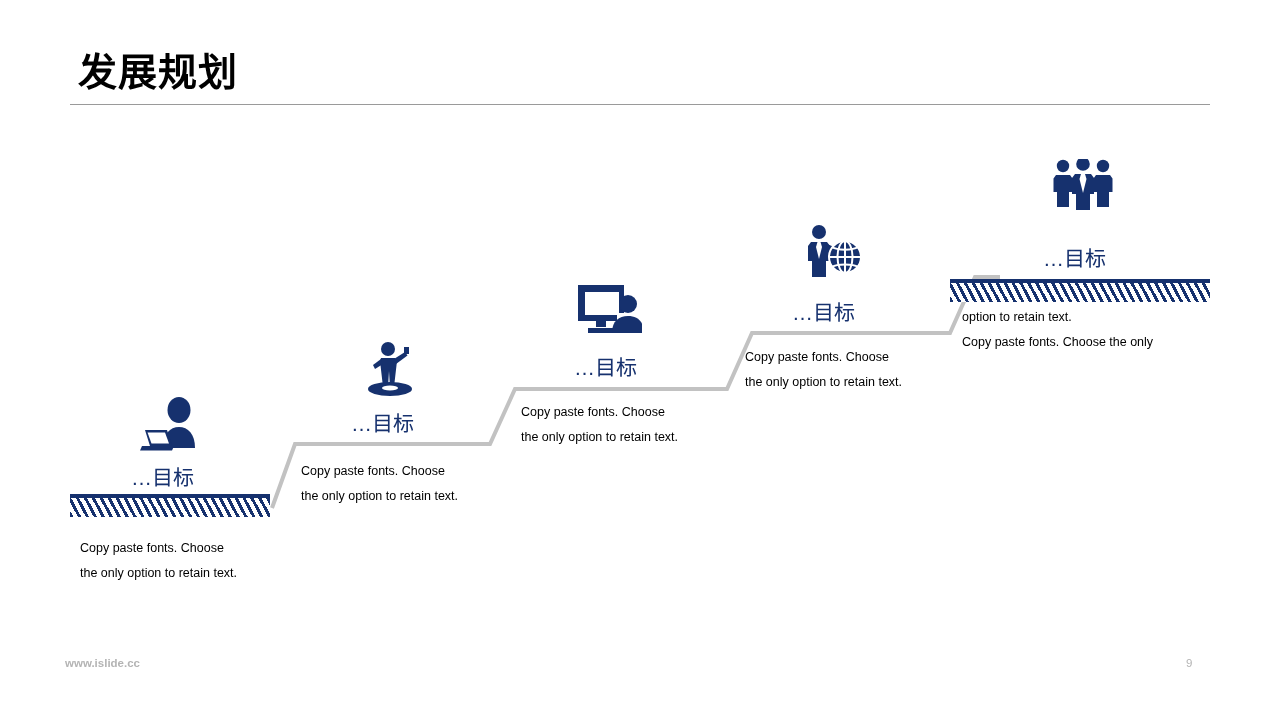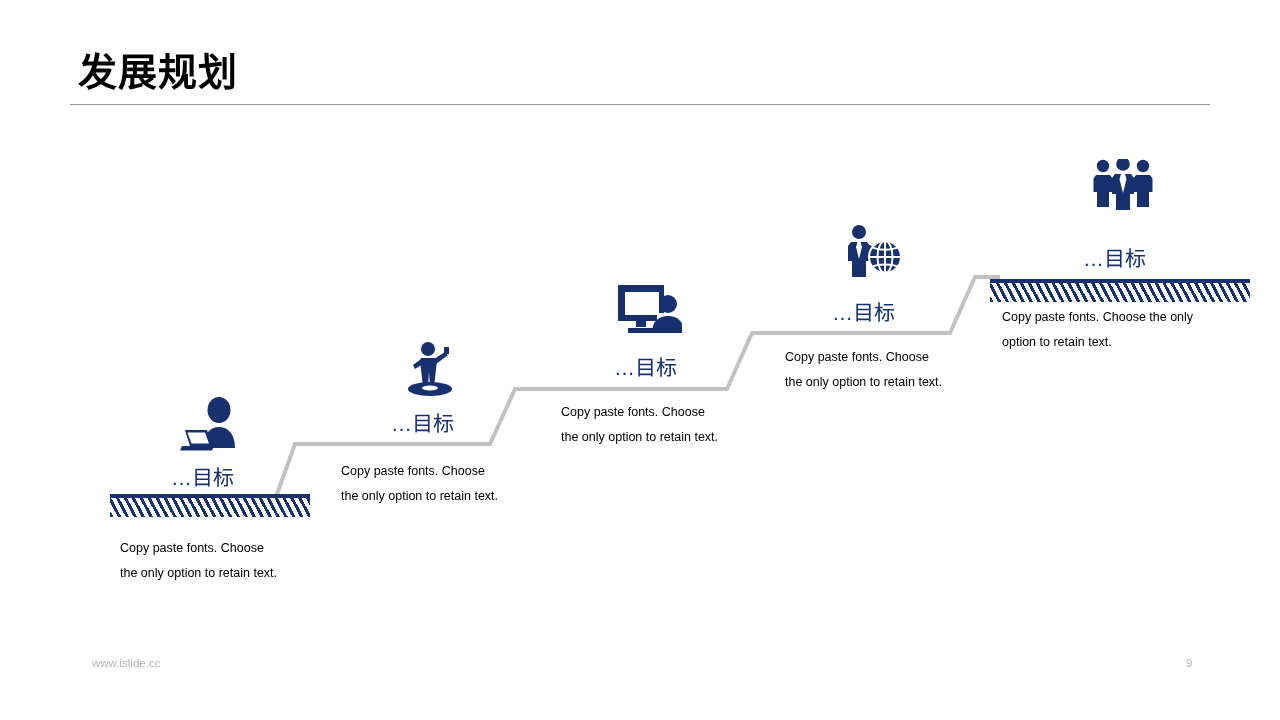"发展规划" .slide { padding-left: 40px -> none }
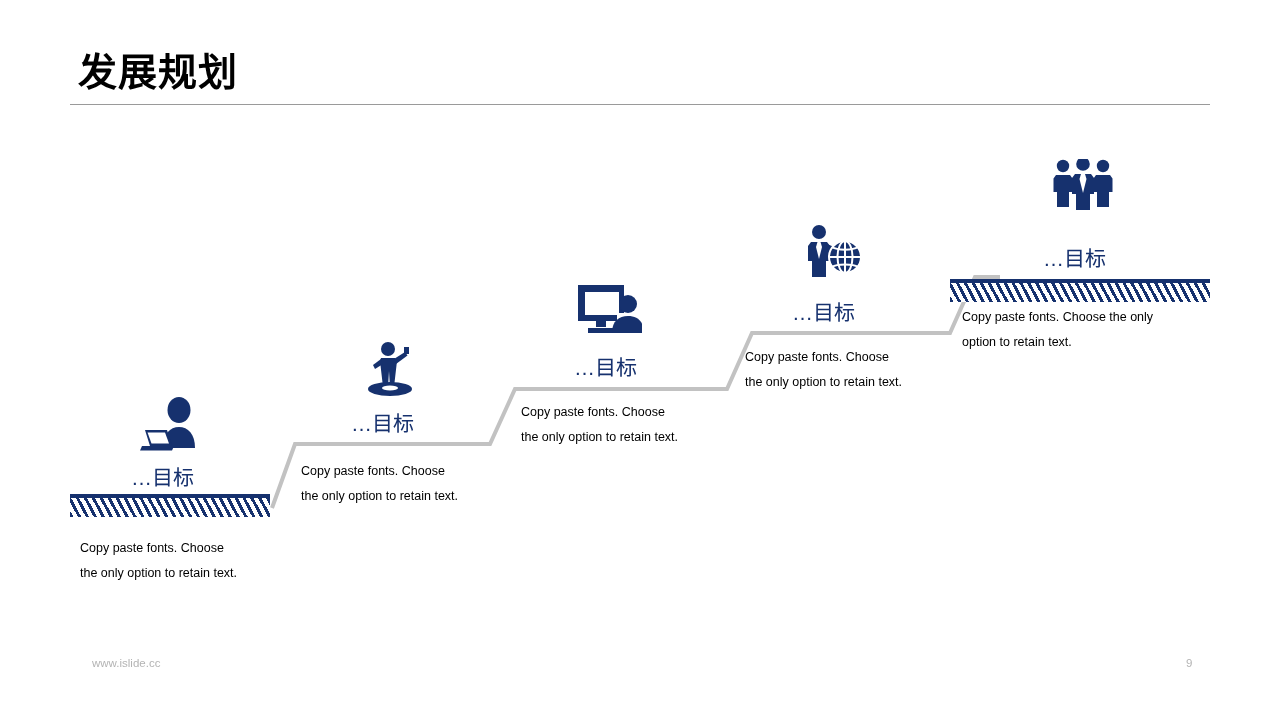"Copy paste fonts. Choose the" div { order: before "option to retain text." -> after "option to retain text." }
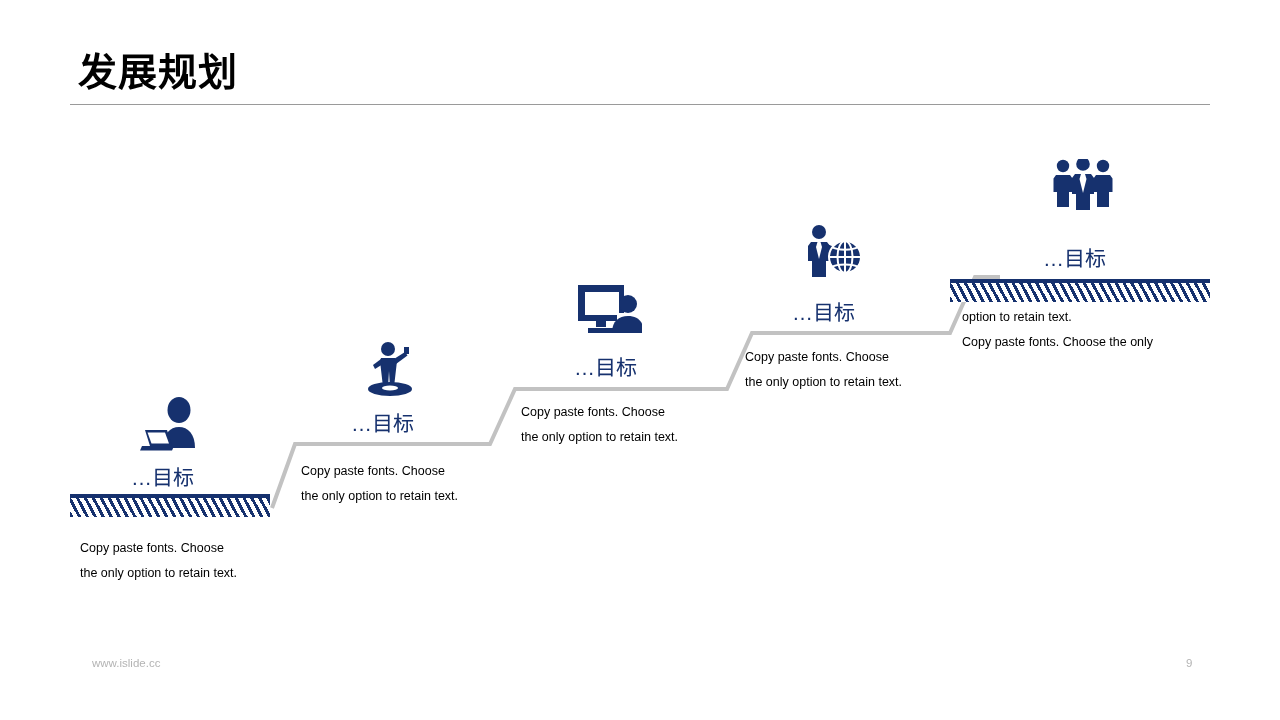"www.islide.cc" .footer-url { font-weight: none -> bold; left: 92px -> 65px }
